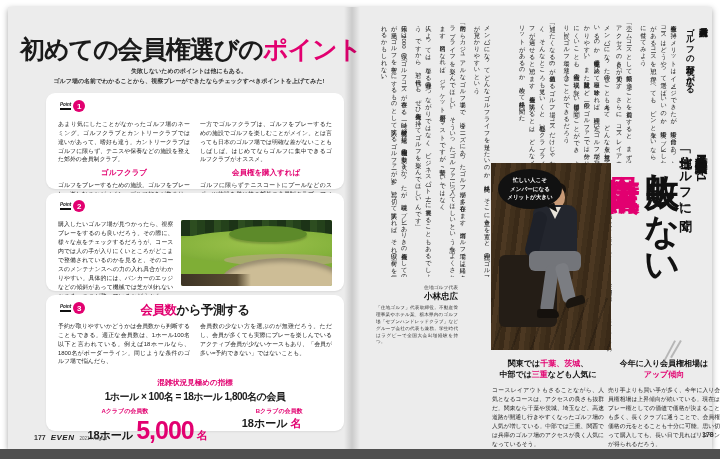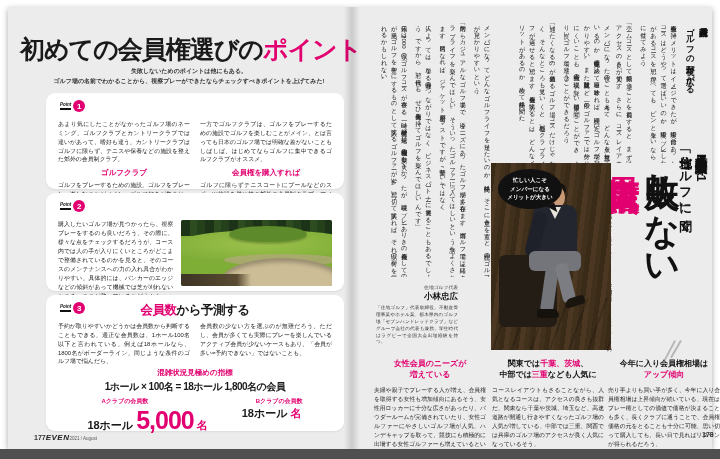"女性会員のニーズが" div.bcol { html: <div> <div> <span>女性会員のニーズが</span><br> <span>増えている</span> </div> <p>夫婦や親子でプレーする人が増え、会員権を取得する女性も増加傾向にあるそう。女性用ロッカーに十分な広さがあったり、パウダールームが完備されていたり、女性ゴルファーにやさしいゴルフ場が人気。ハンデキャップを取って、競技にも積極的に出場する女性ゴルファーも増えているという。</p> </div> -> none }
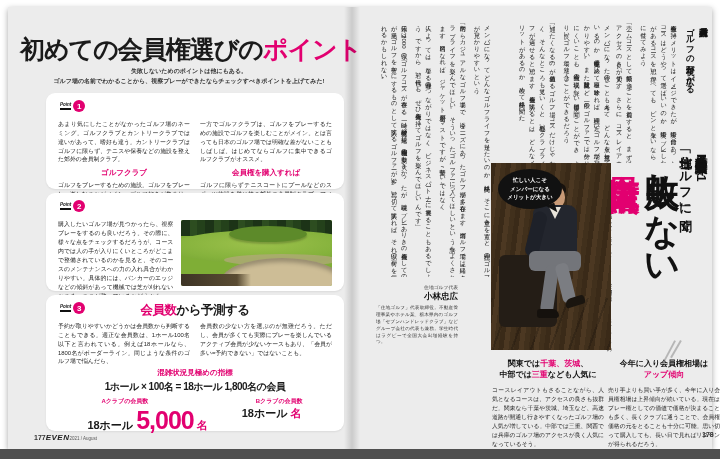"混雑状況見極めの指標" .indic-title { margin-top: 2px -> 12px }
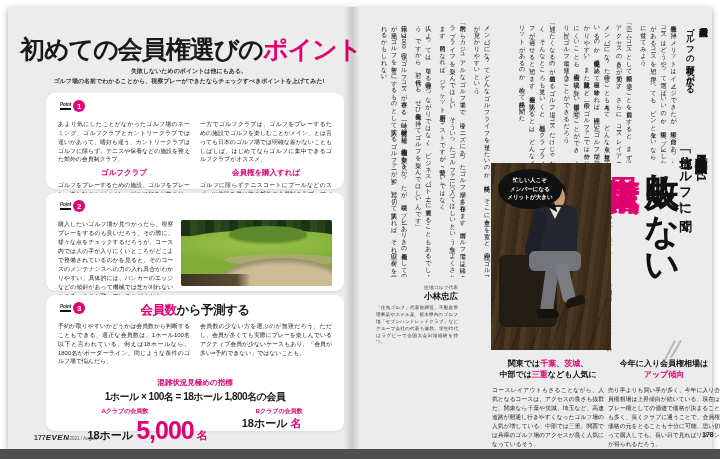"EVEN" .l-footer { gap: none -> 5px }
